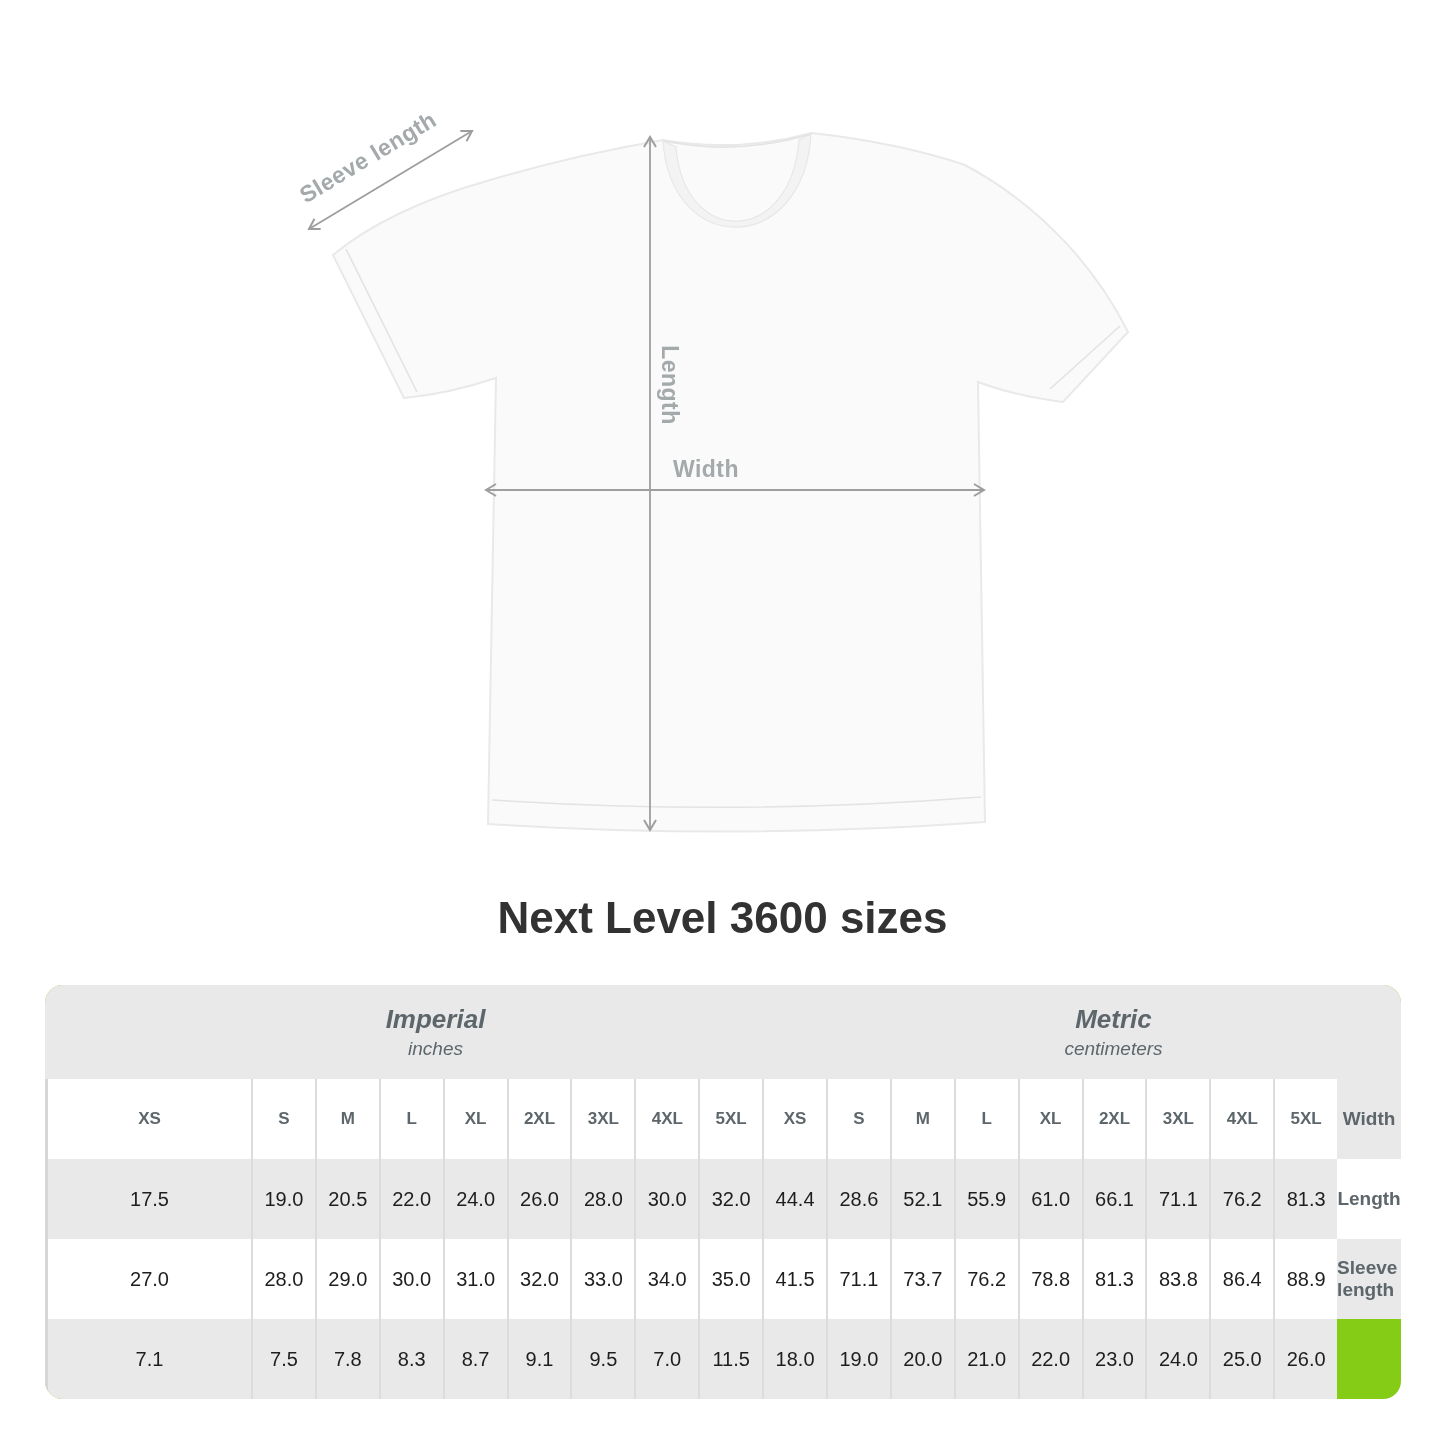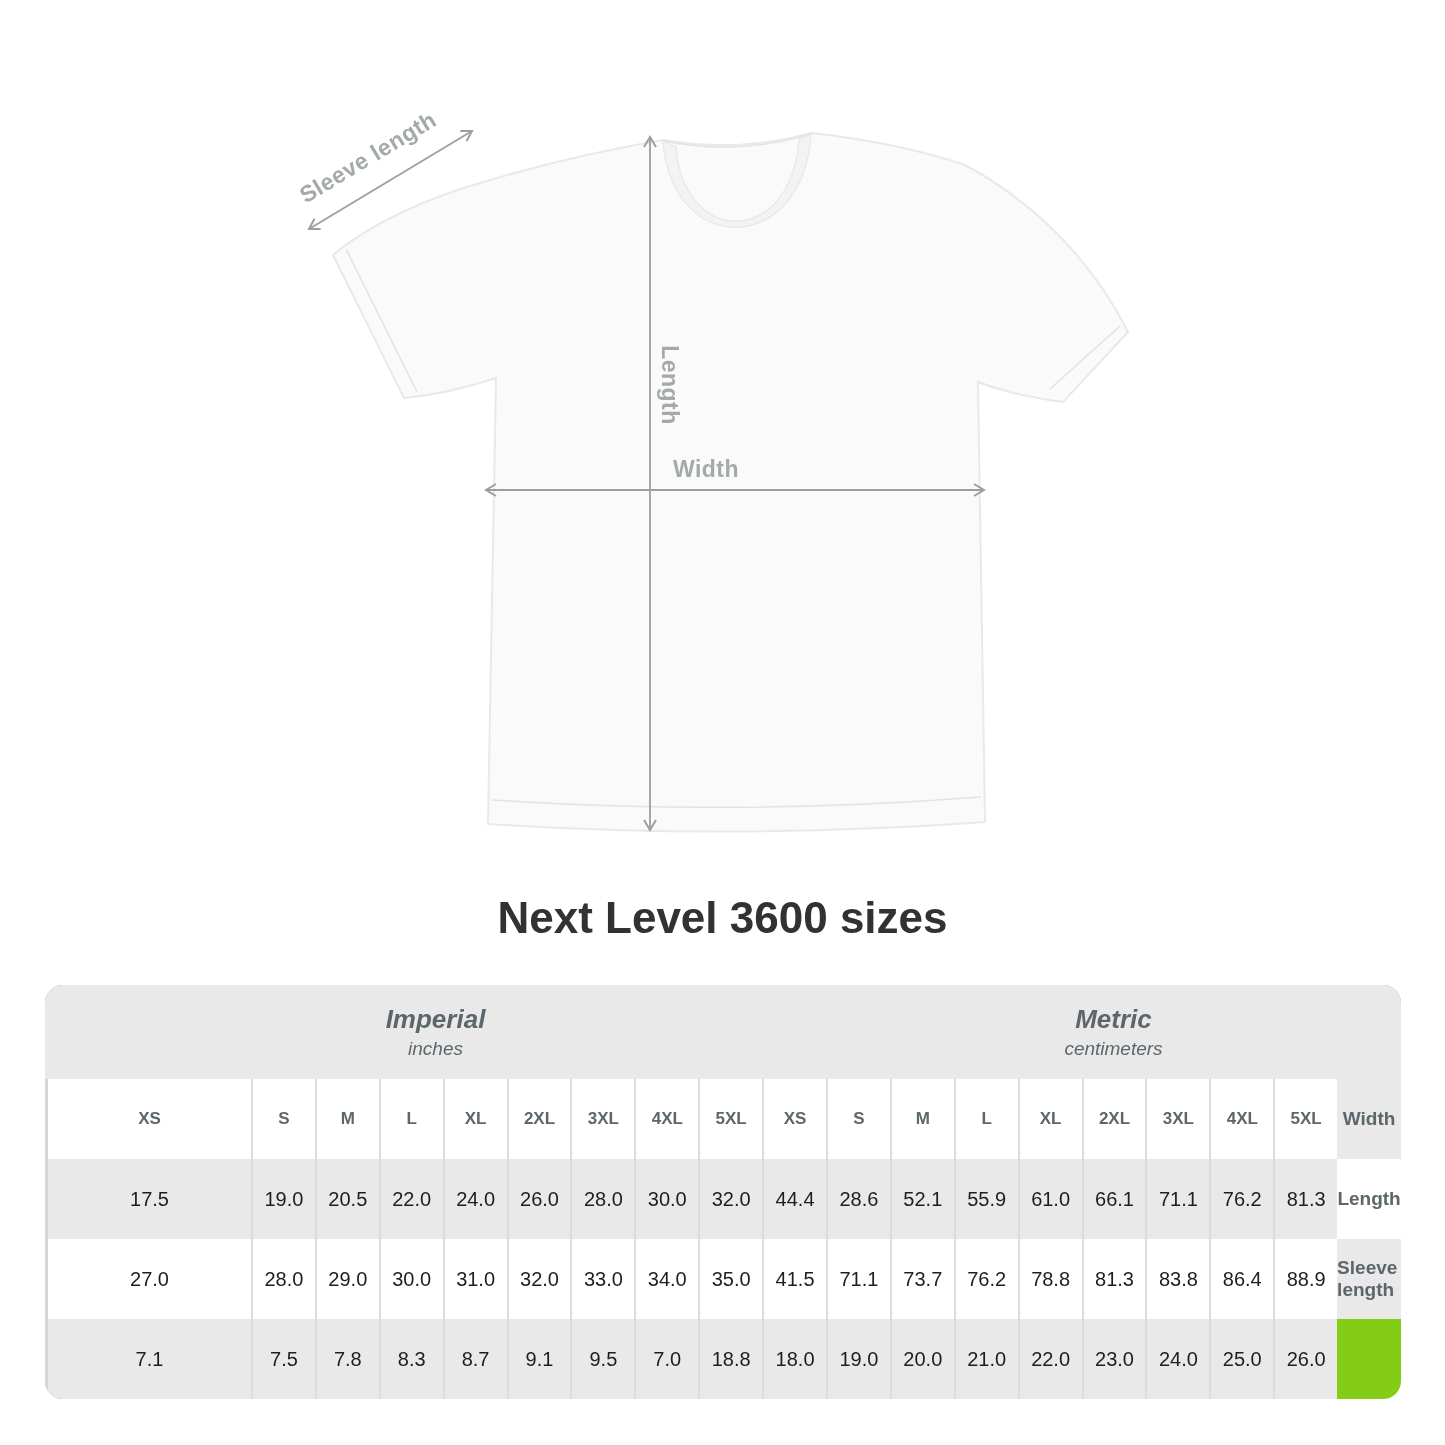"18.8" div.cell { text: 18.8 -> 11.5 }
